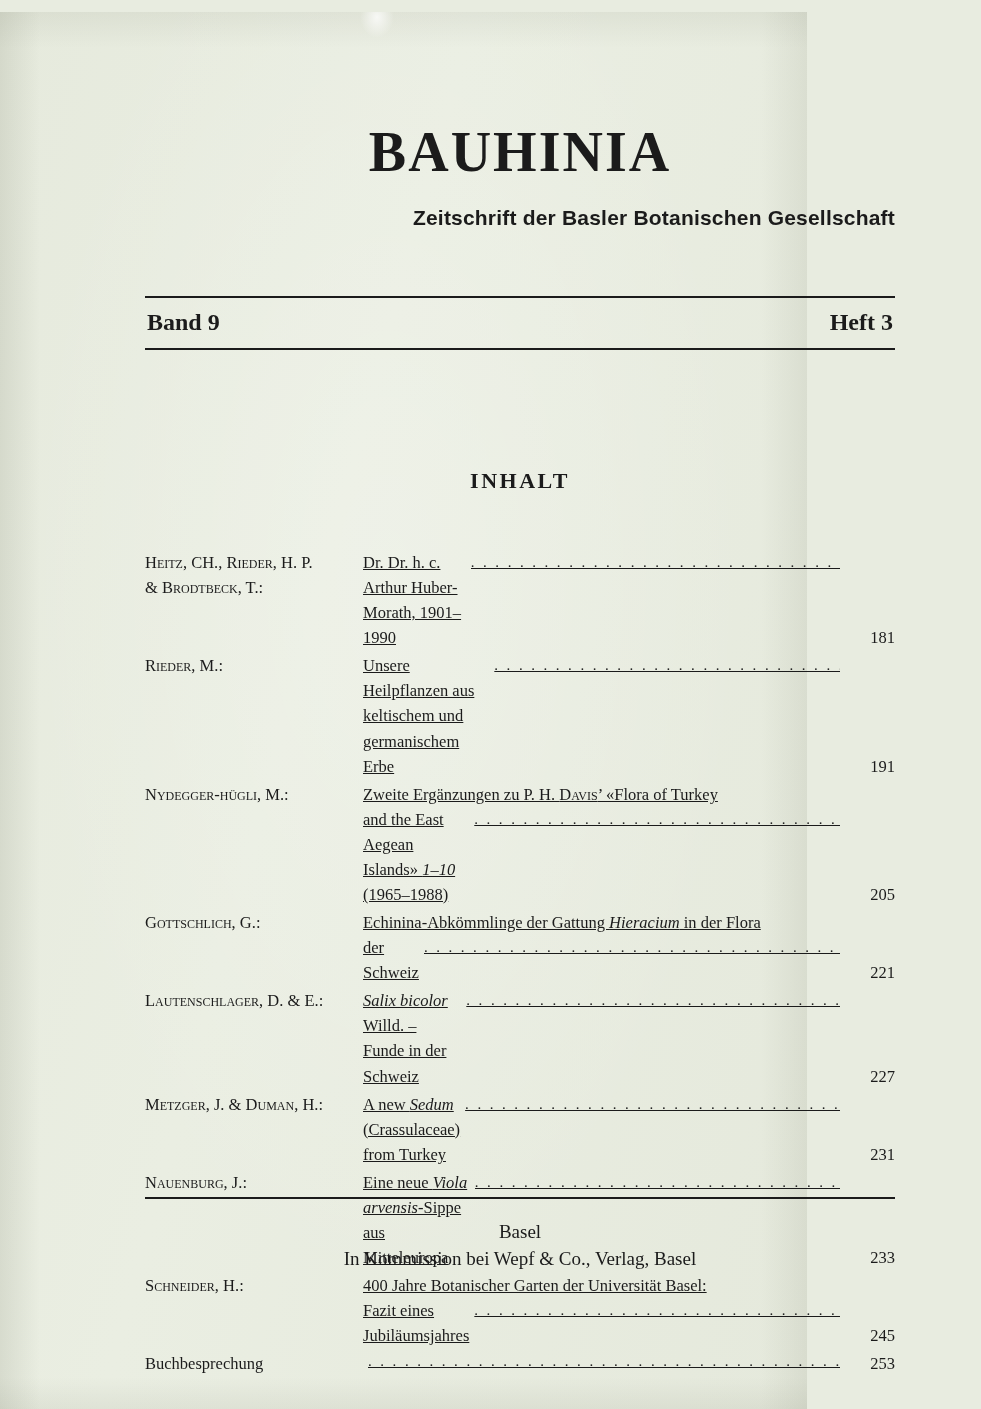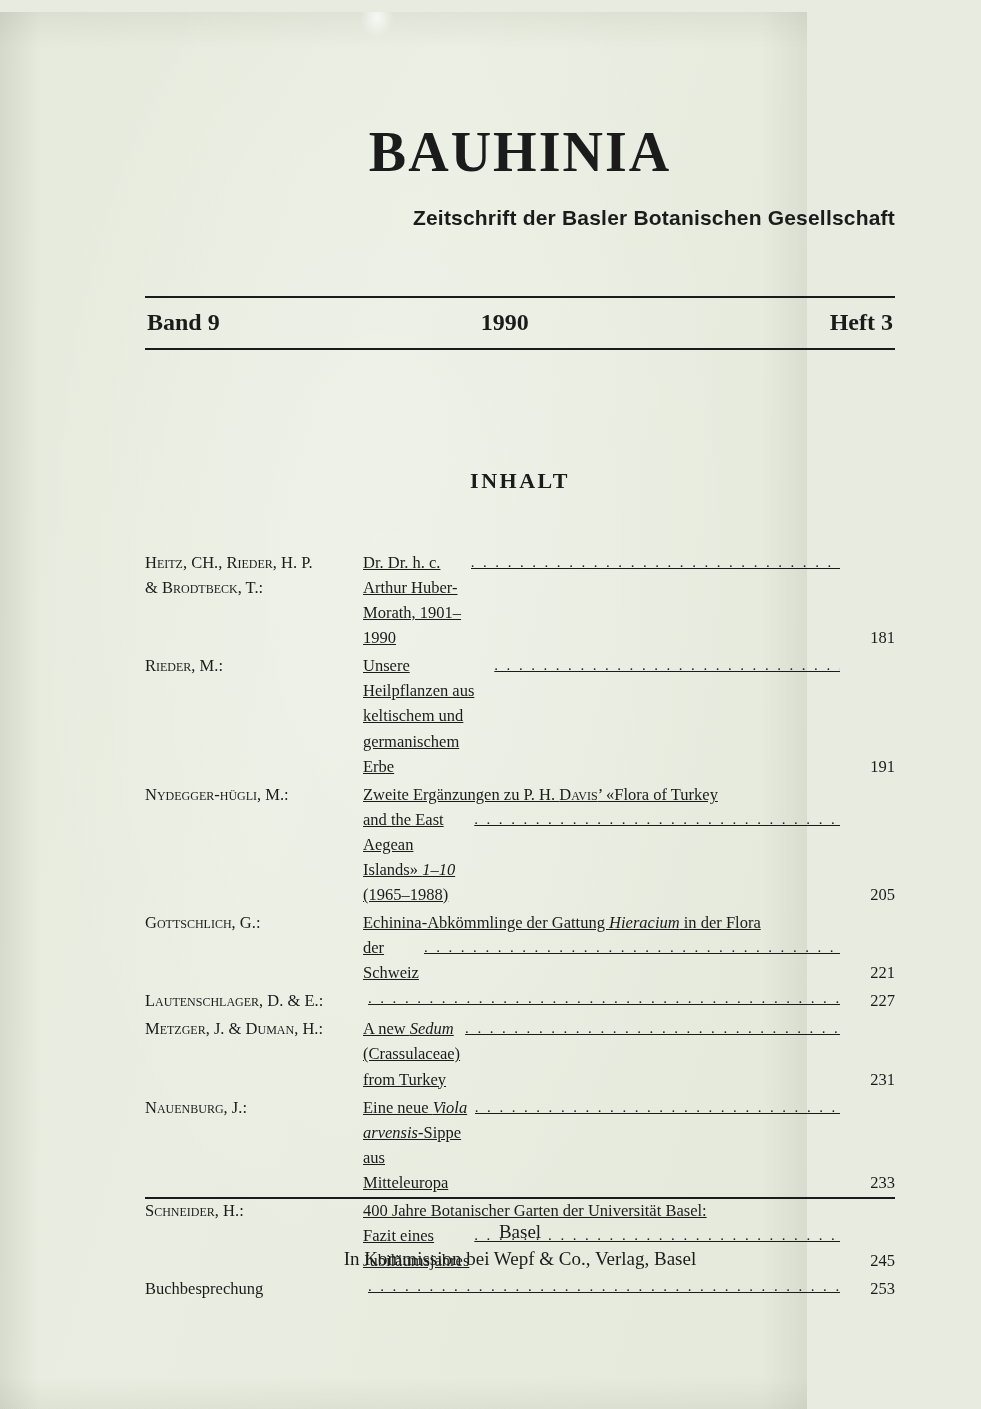"1990" span.year { html: <span>1990</span> -> none }
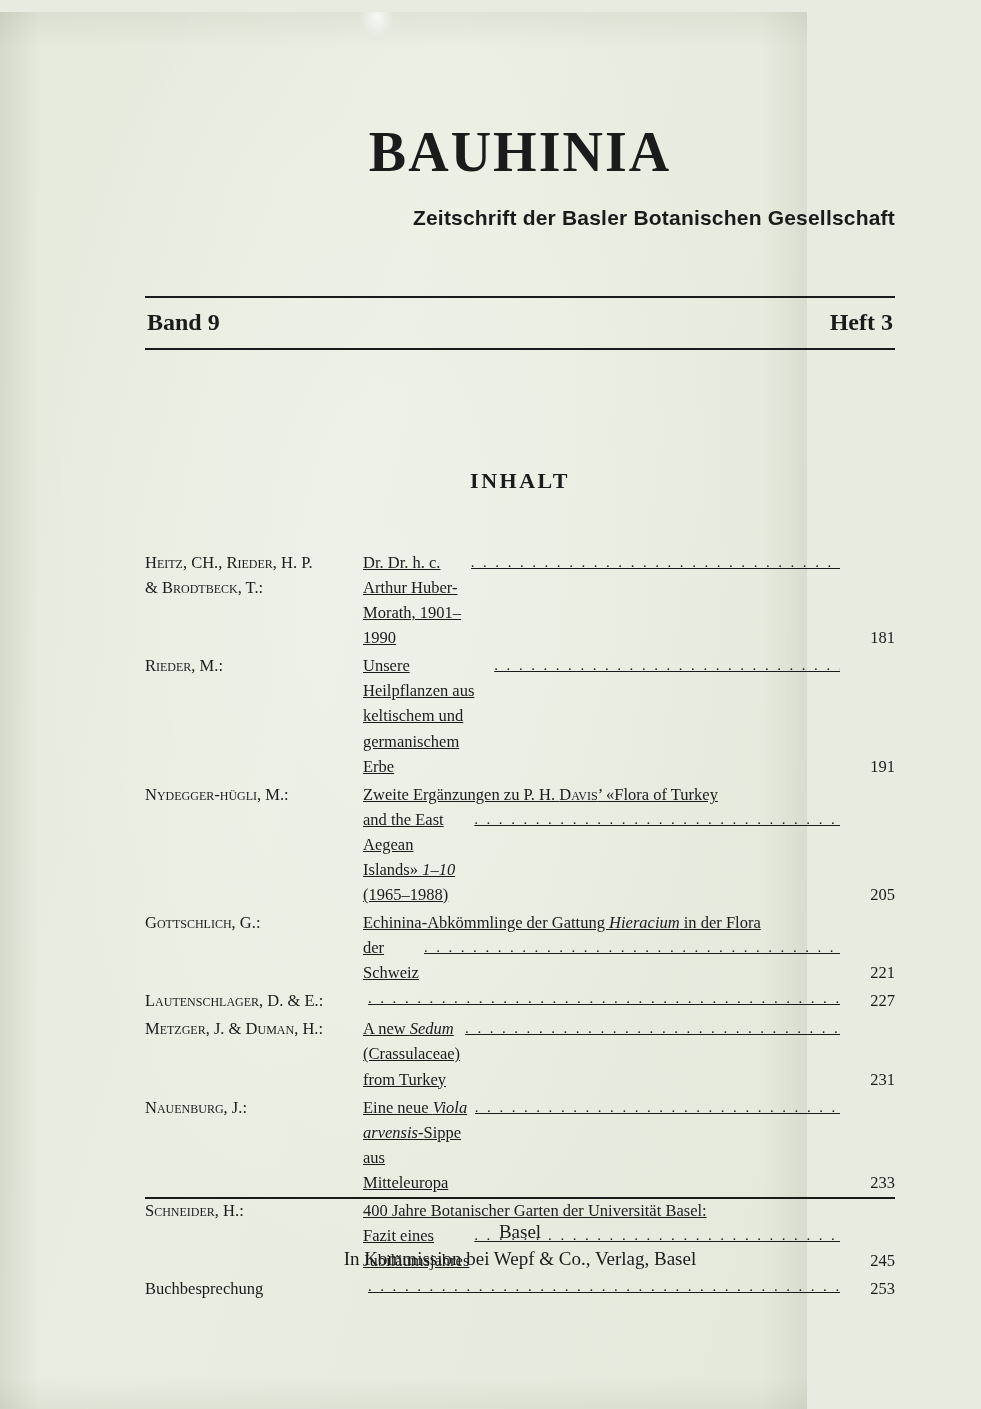"Salix bicolor Willd. – Funde" span.txt { html: none -> <span><span>Salix bicolor</span> Willd. – Funde in der Schweiz</span> }
